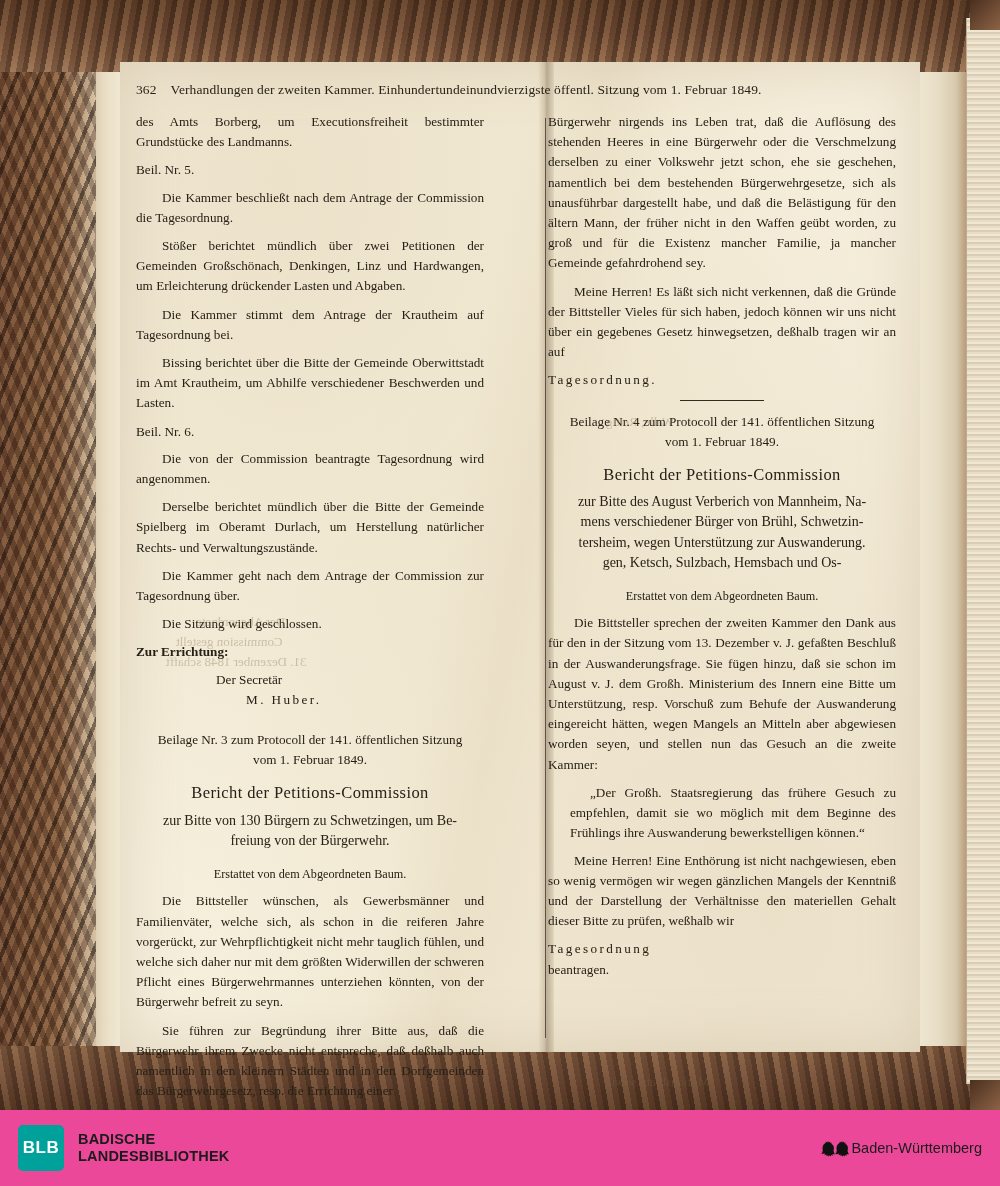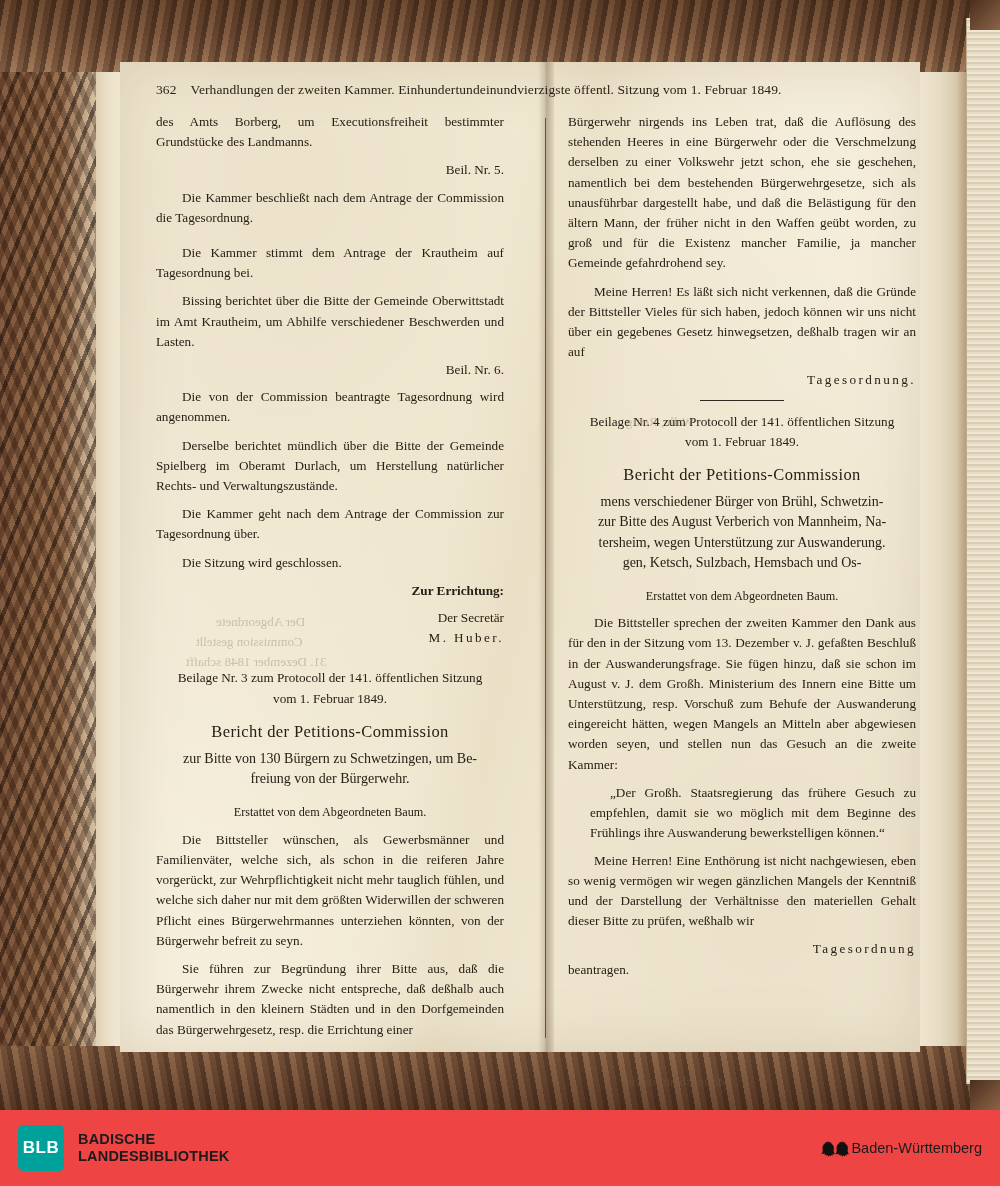"362 Verhandlungen der zweiten Kammer." .page { left: 156px -> 136px }
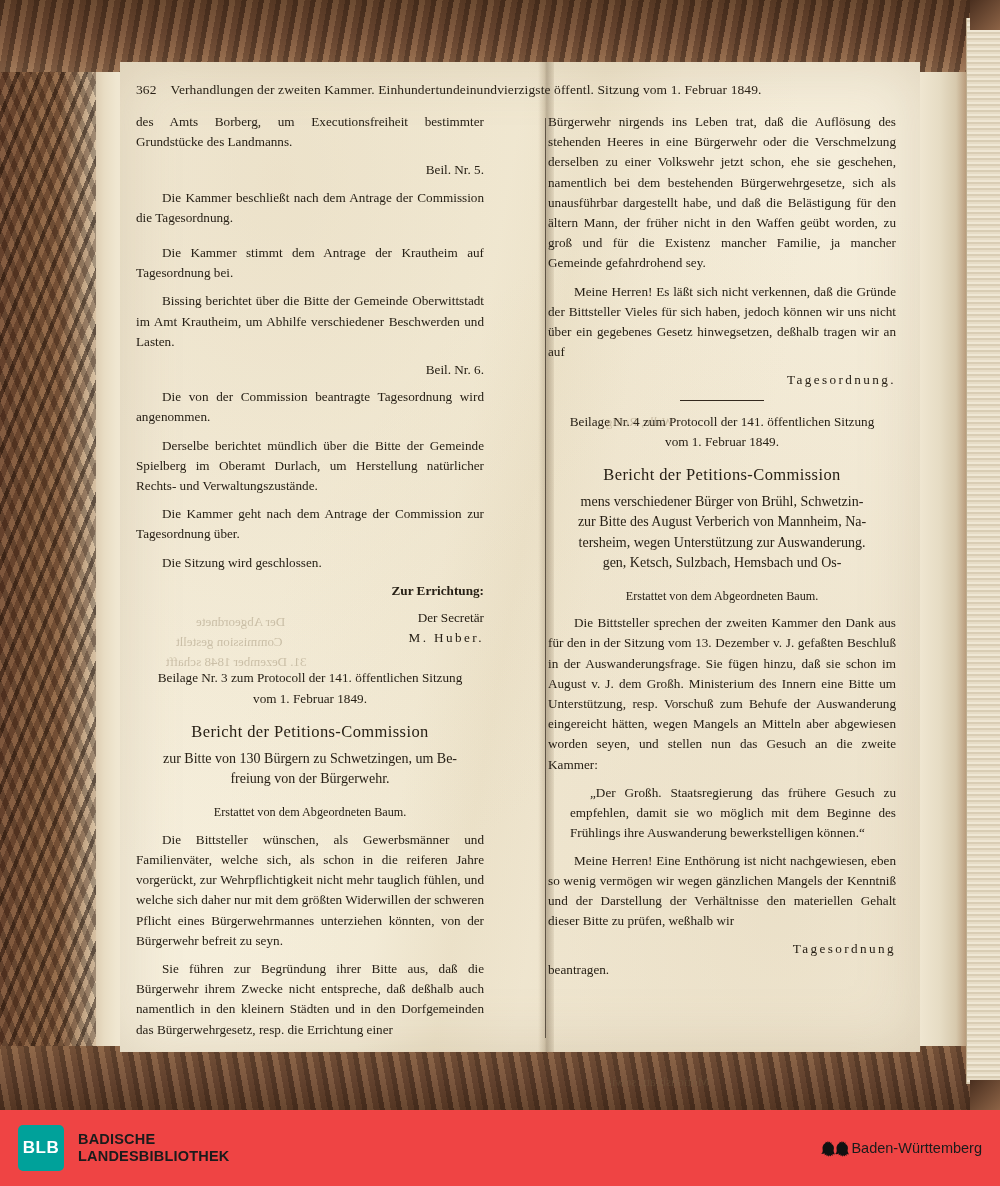"Beil. Nr. 5." .ctr { text-align: right -> left }
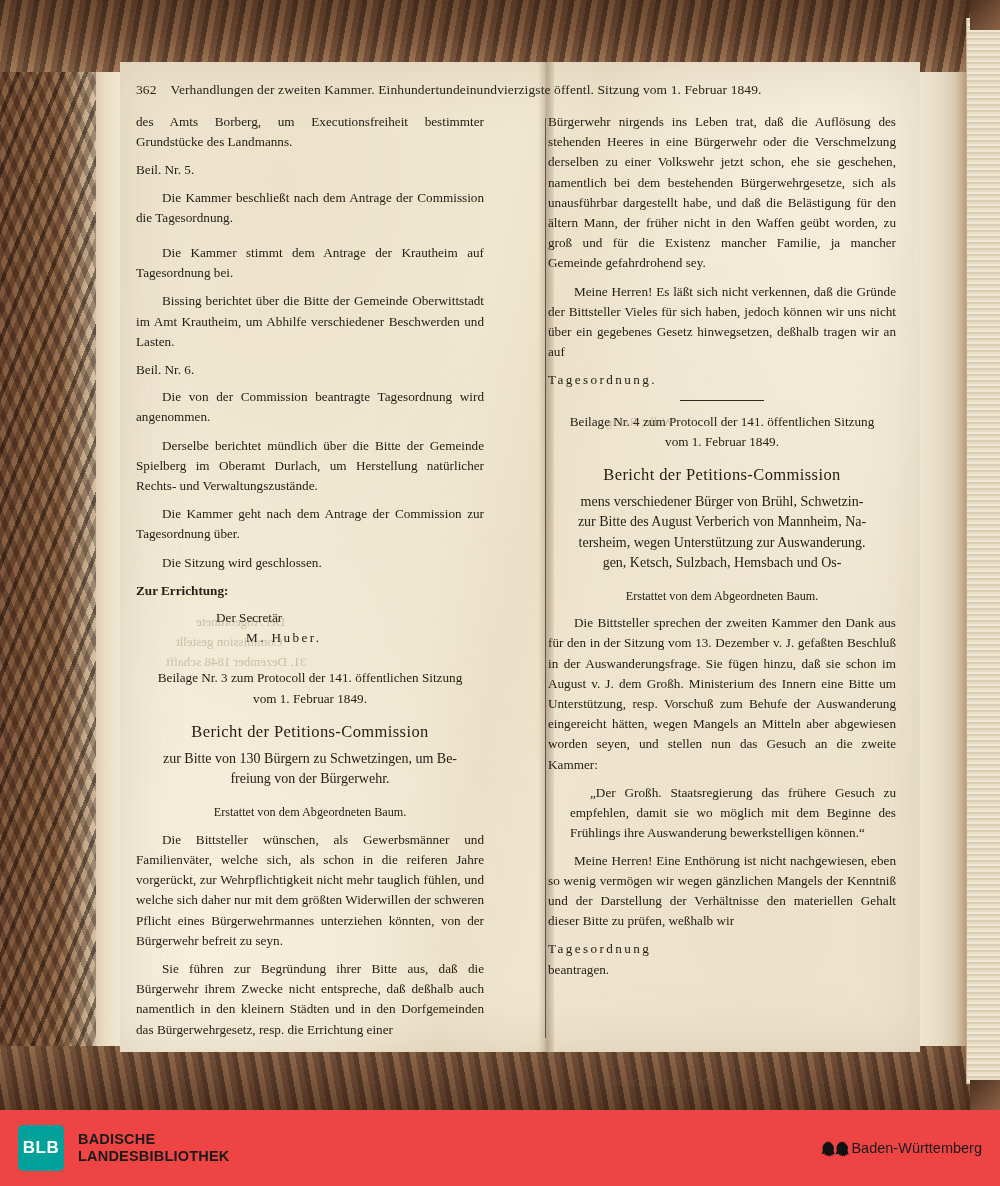"Stößer berichtet mündlich über zwei" p.para { html: none -> <p>Stößer berichtet mündlich über zwei Petitionen der Gemeinden Großschönach, Denkingen, Linz und Hardwangen, um Erleichterung drückender Lasten und Abgaben.</p> }
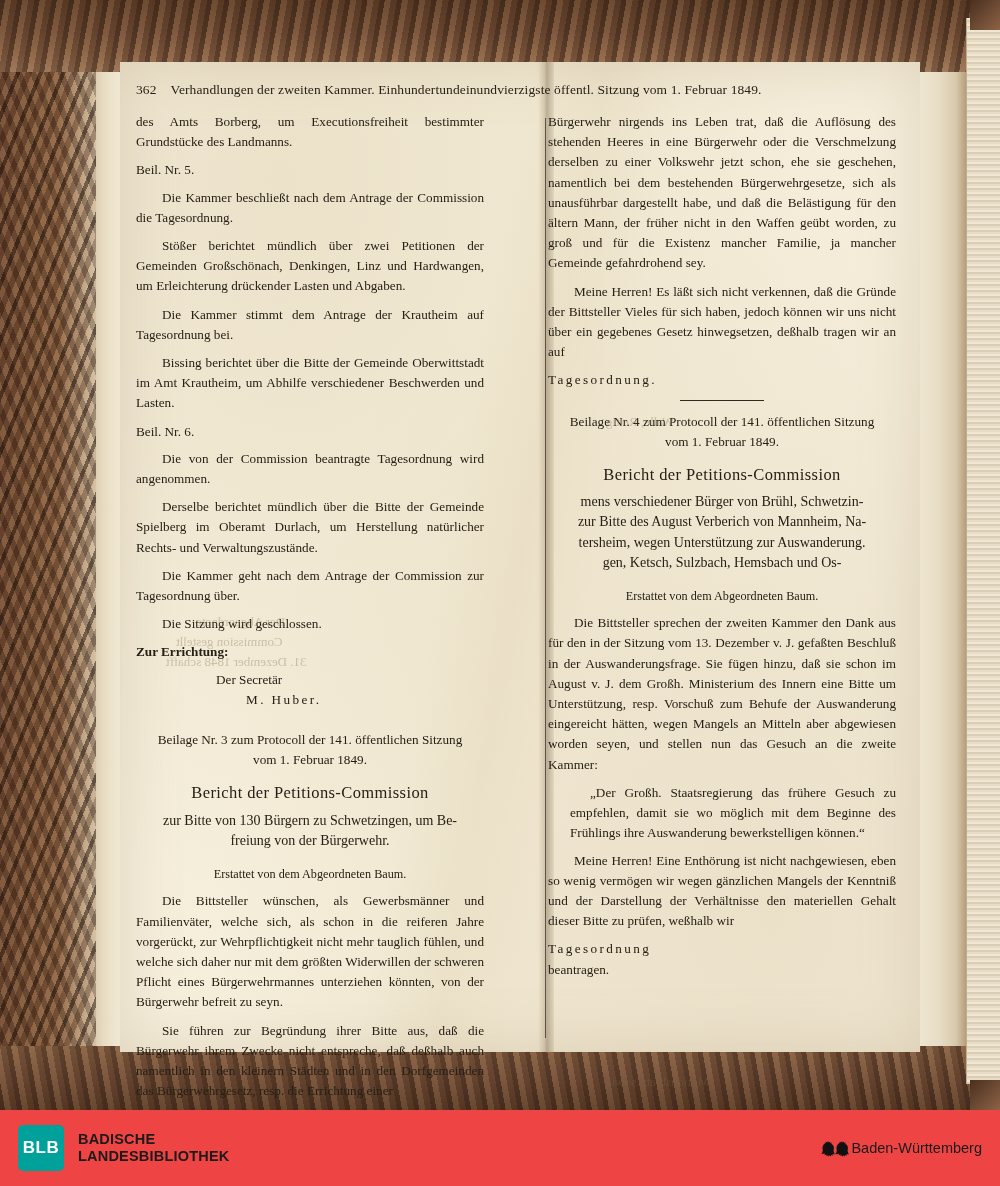"mens verschiedener Bürger von Brühl," p.head-center { order: before "zur Bitte des August Verberich" -> after "zur Bitte des August Verberich" }
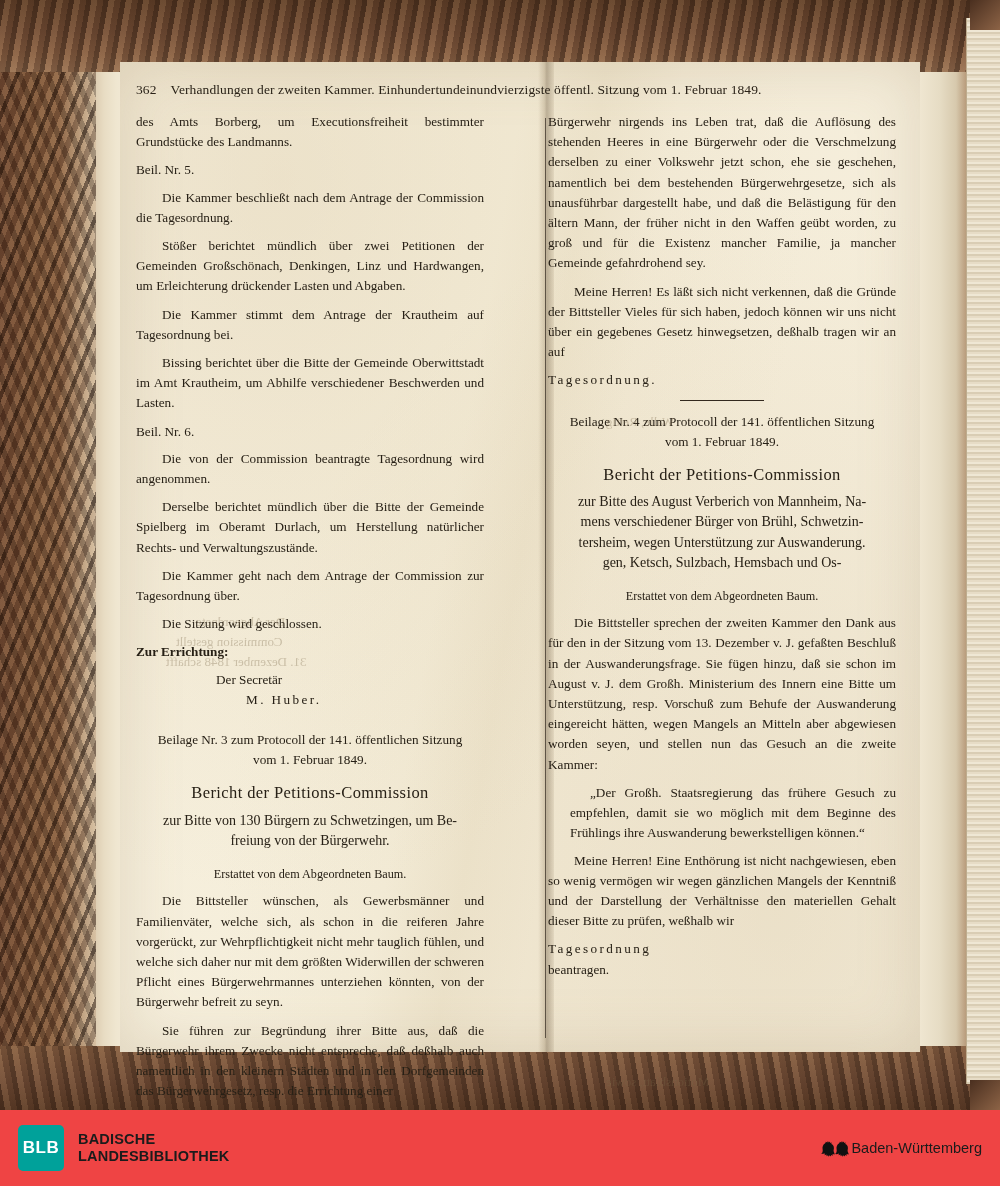"BLB" .footer { background: #ef4444 -> #ec4899 }
